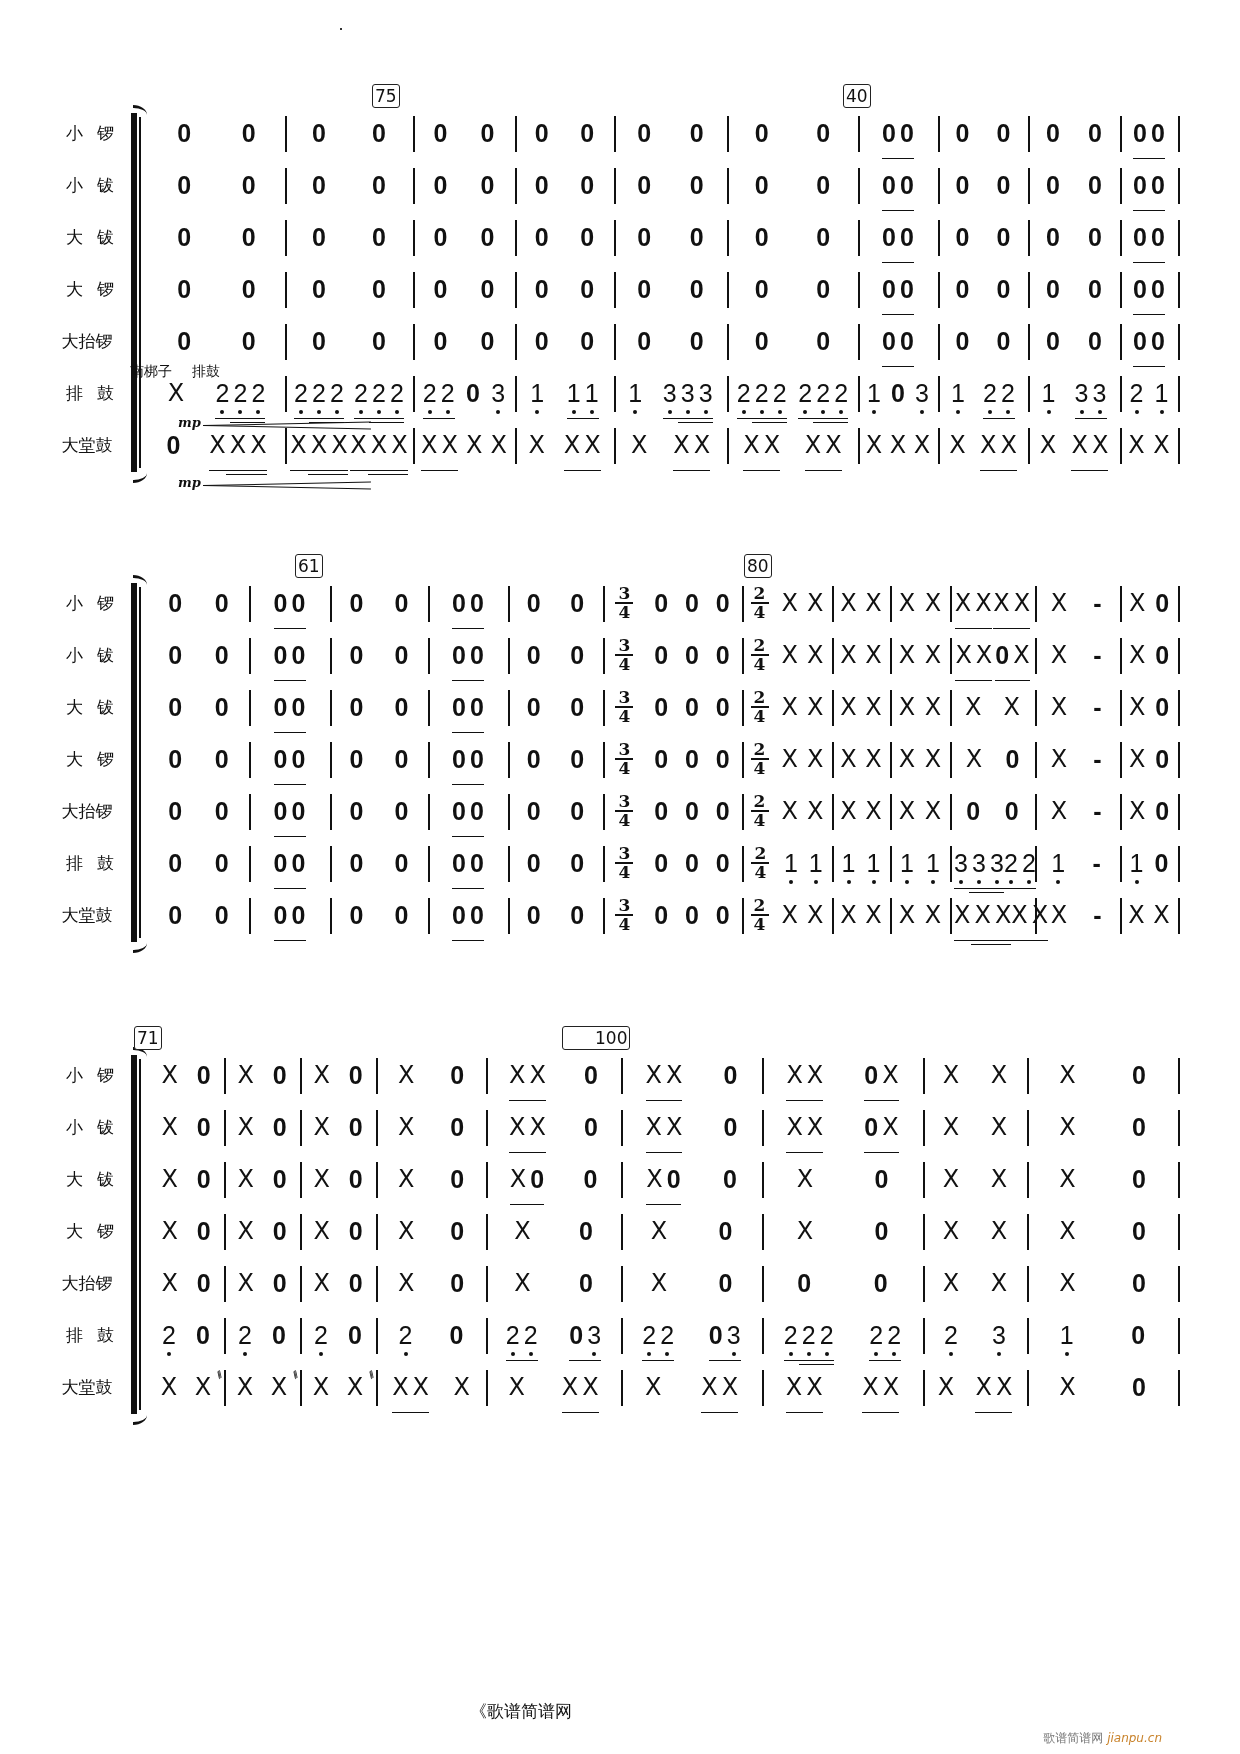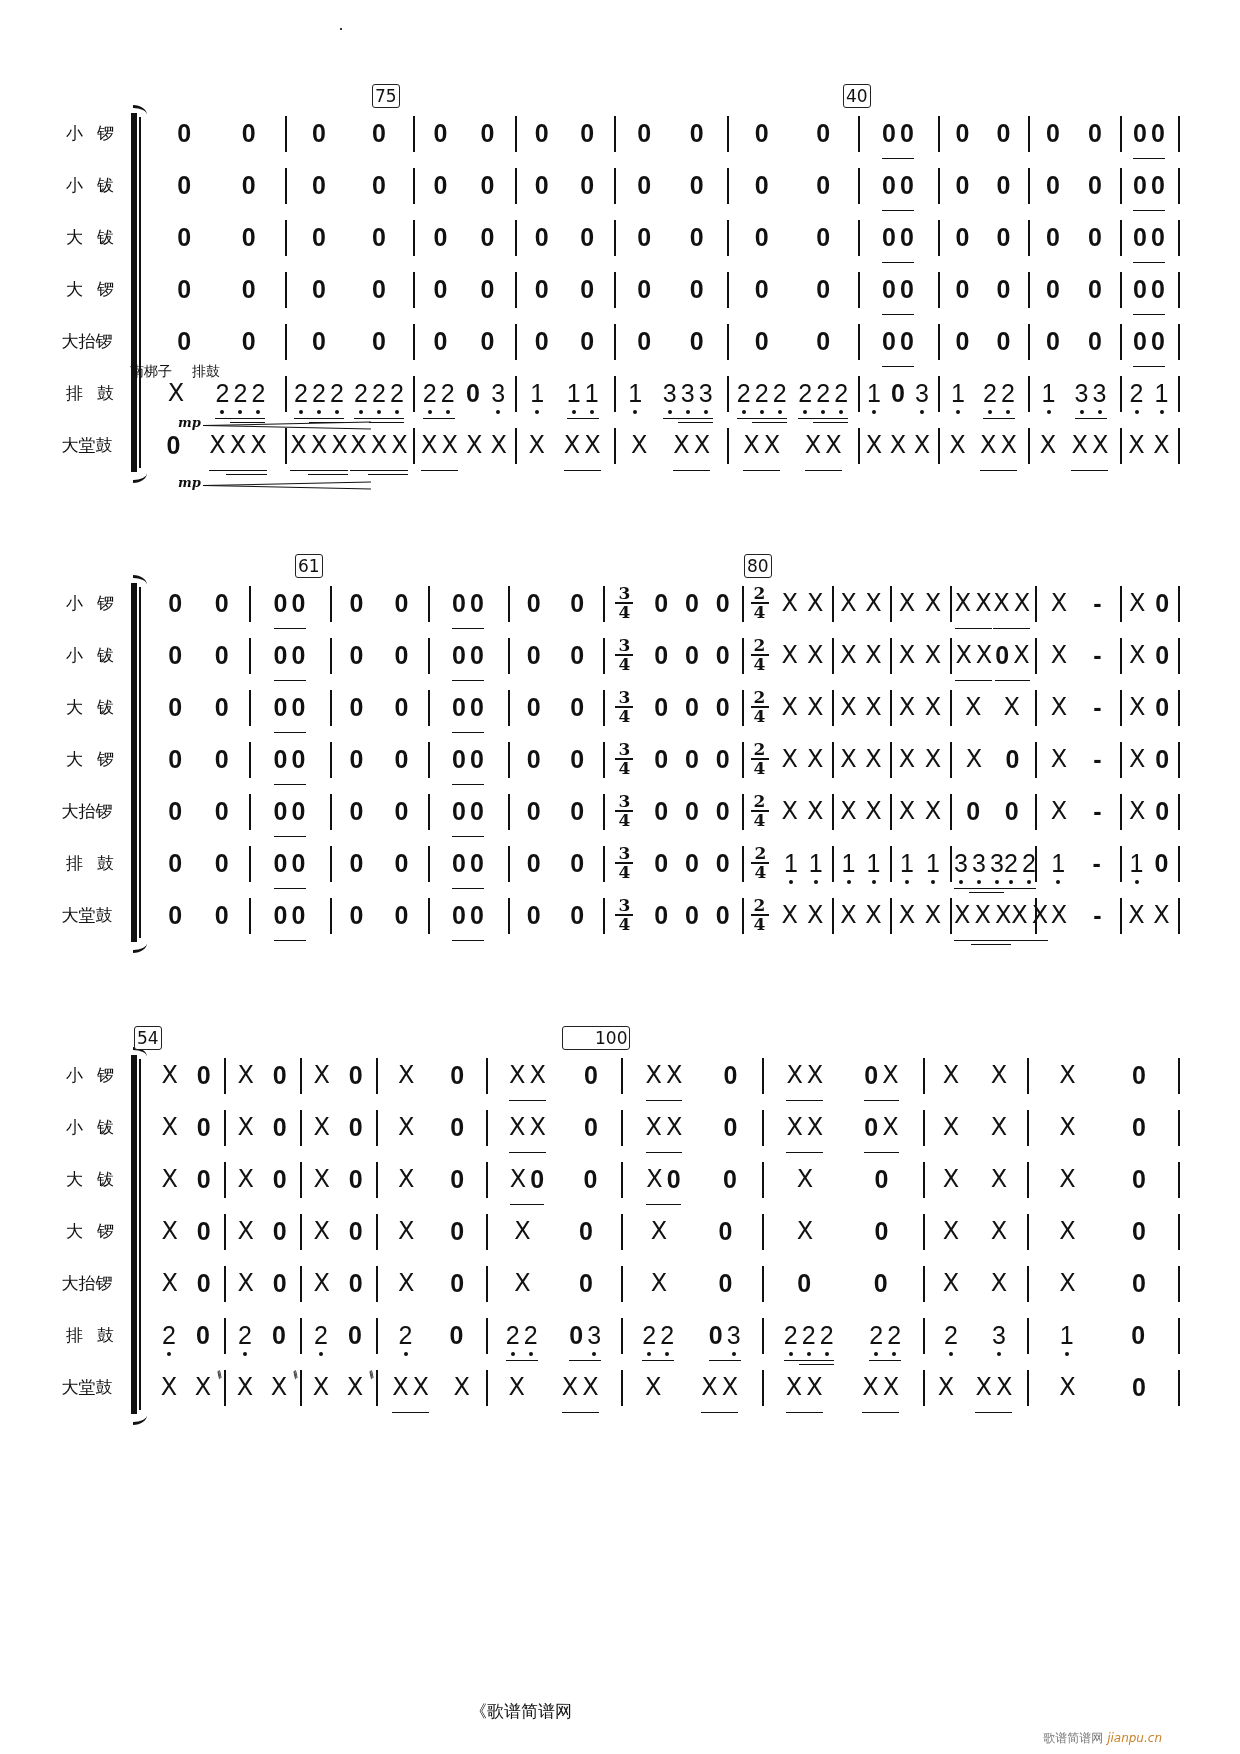"54" div.rehearsal { text: 54 -> 71 }
